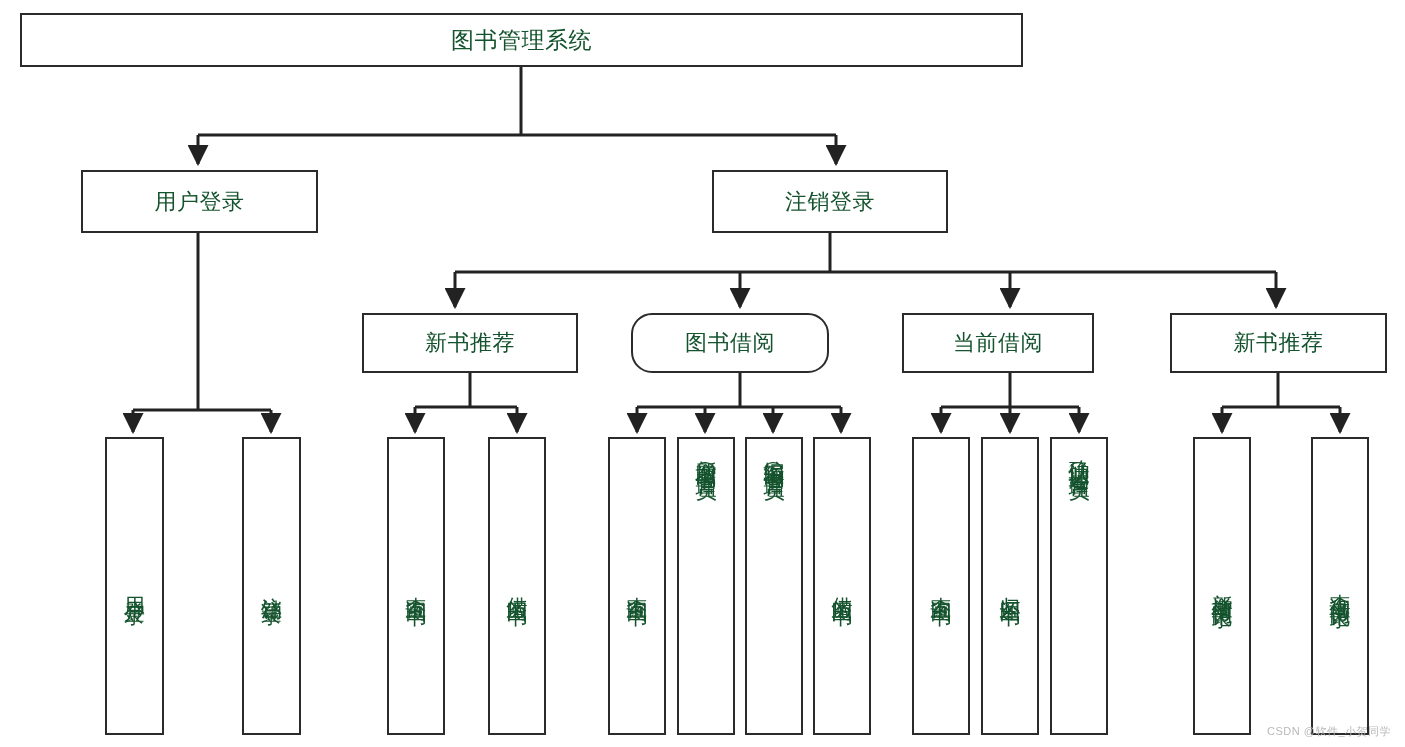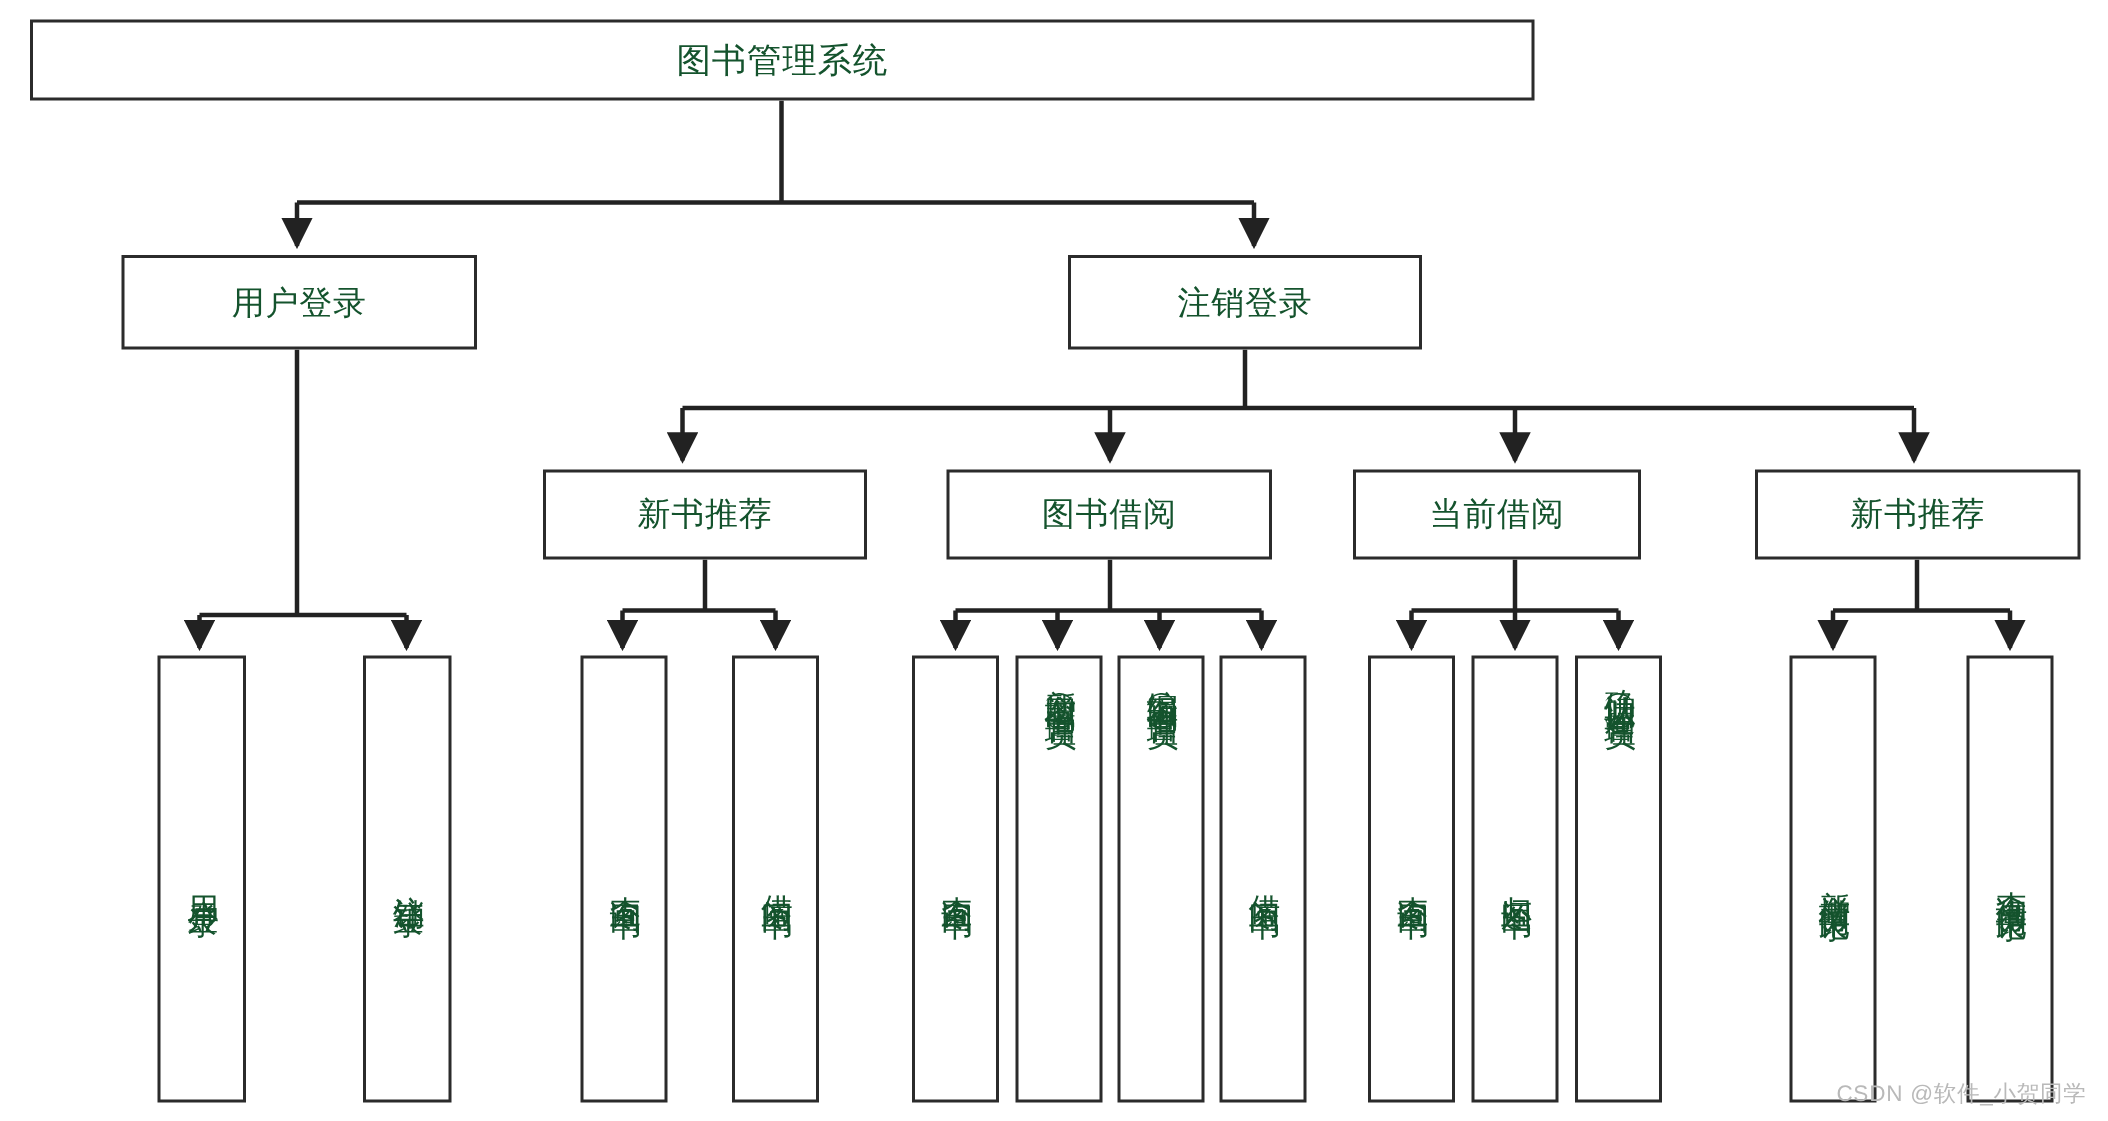"图书借阅" div.node { border-radius: none -> 21px; width: 217px -> 198px }
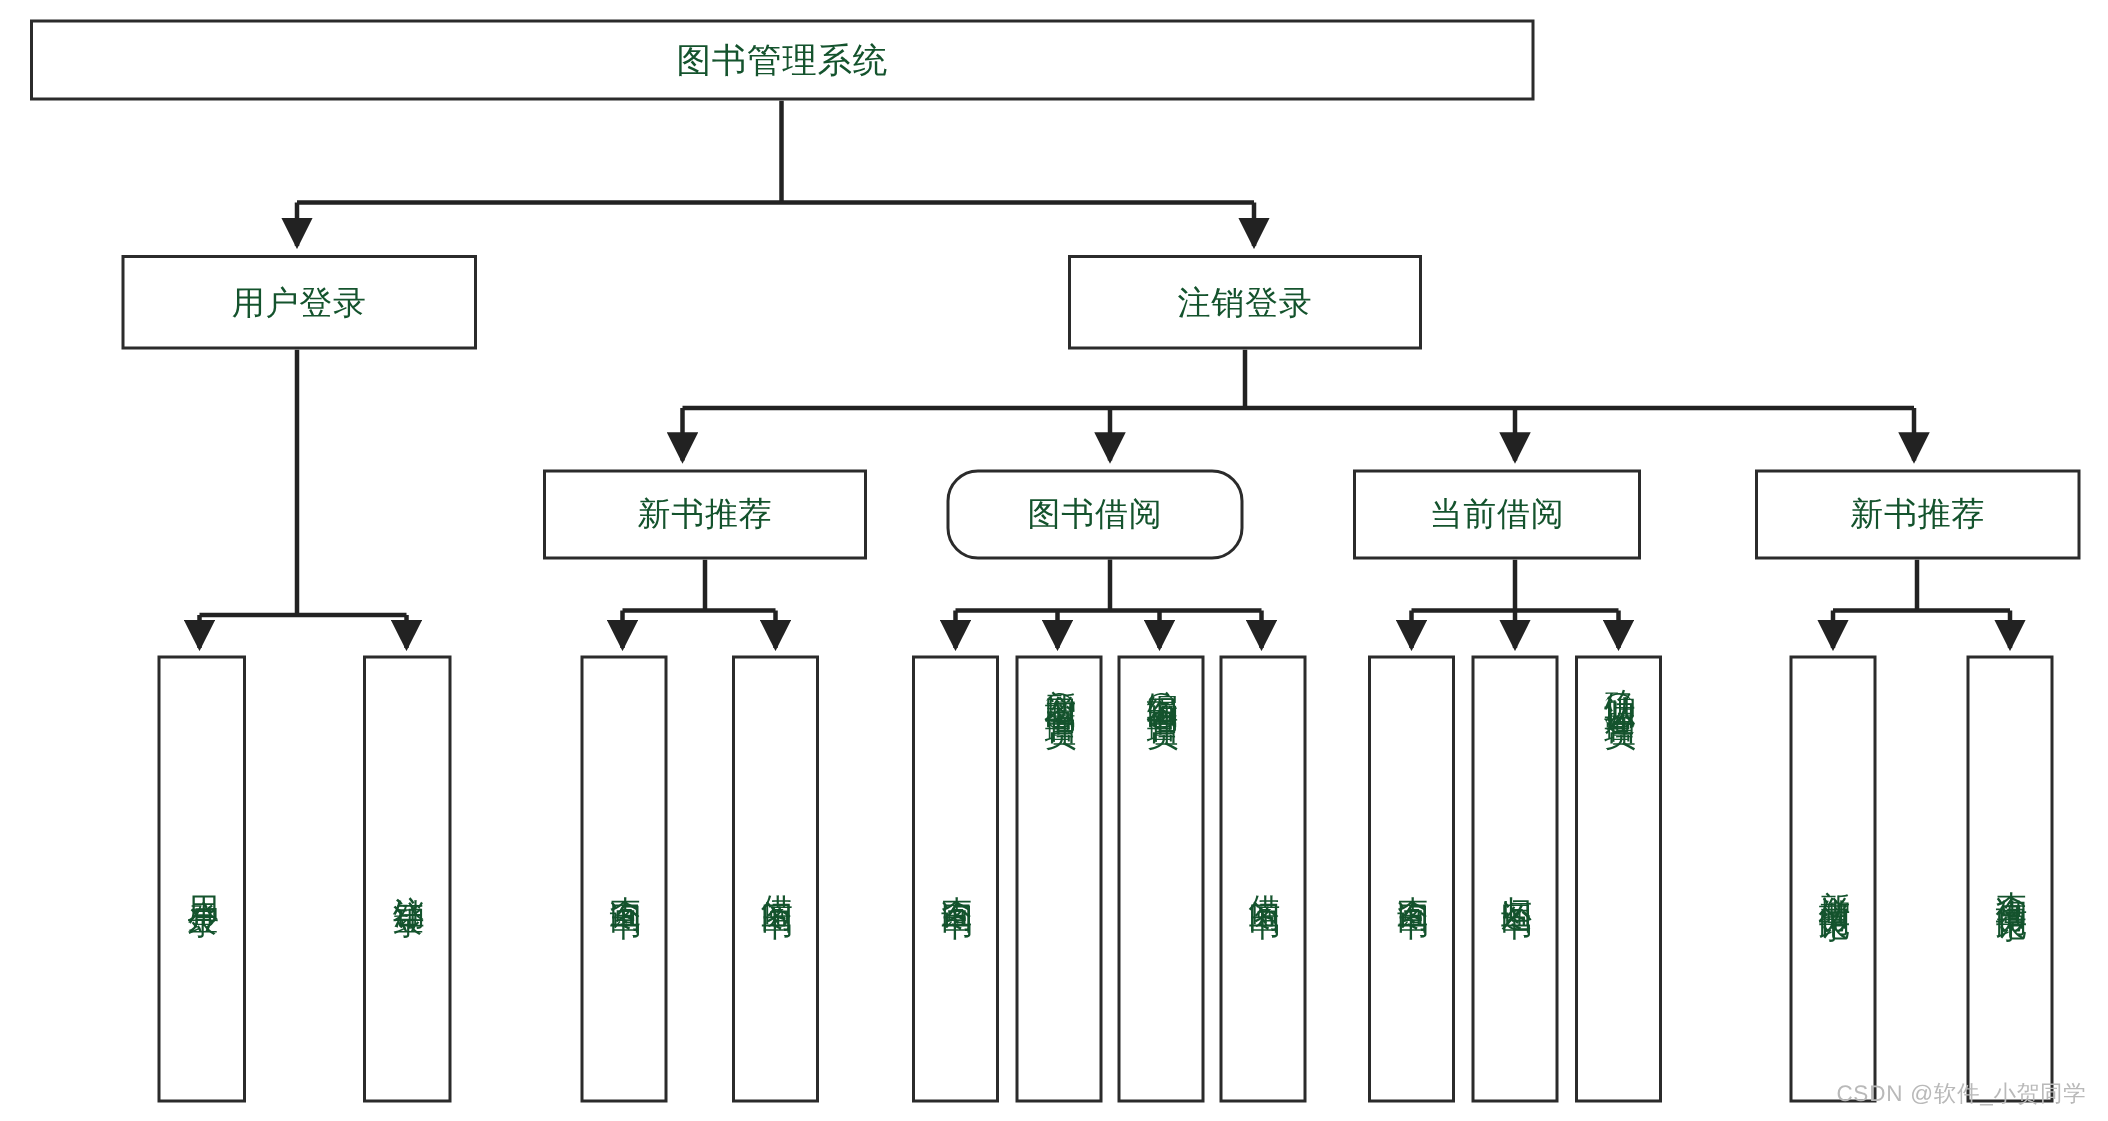"CSDN @软件_小贺同学" #watermark { font-size: 15px -> 11px }
